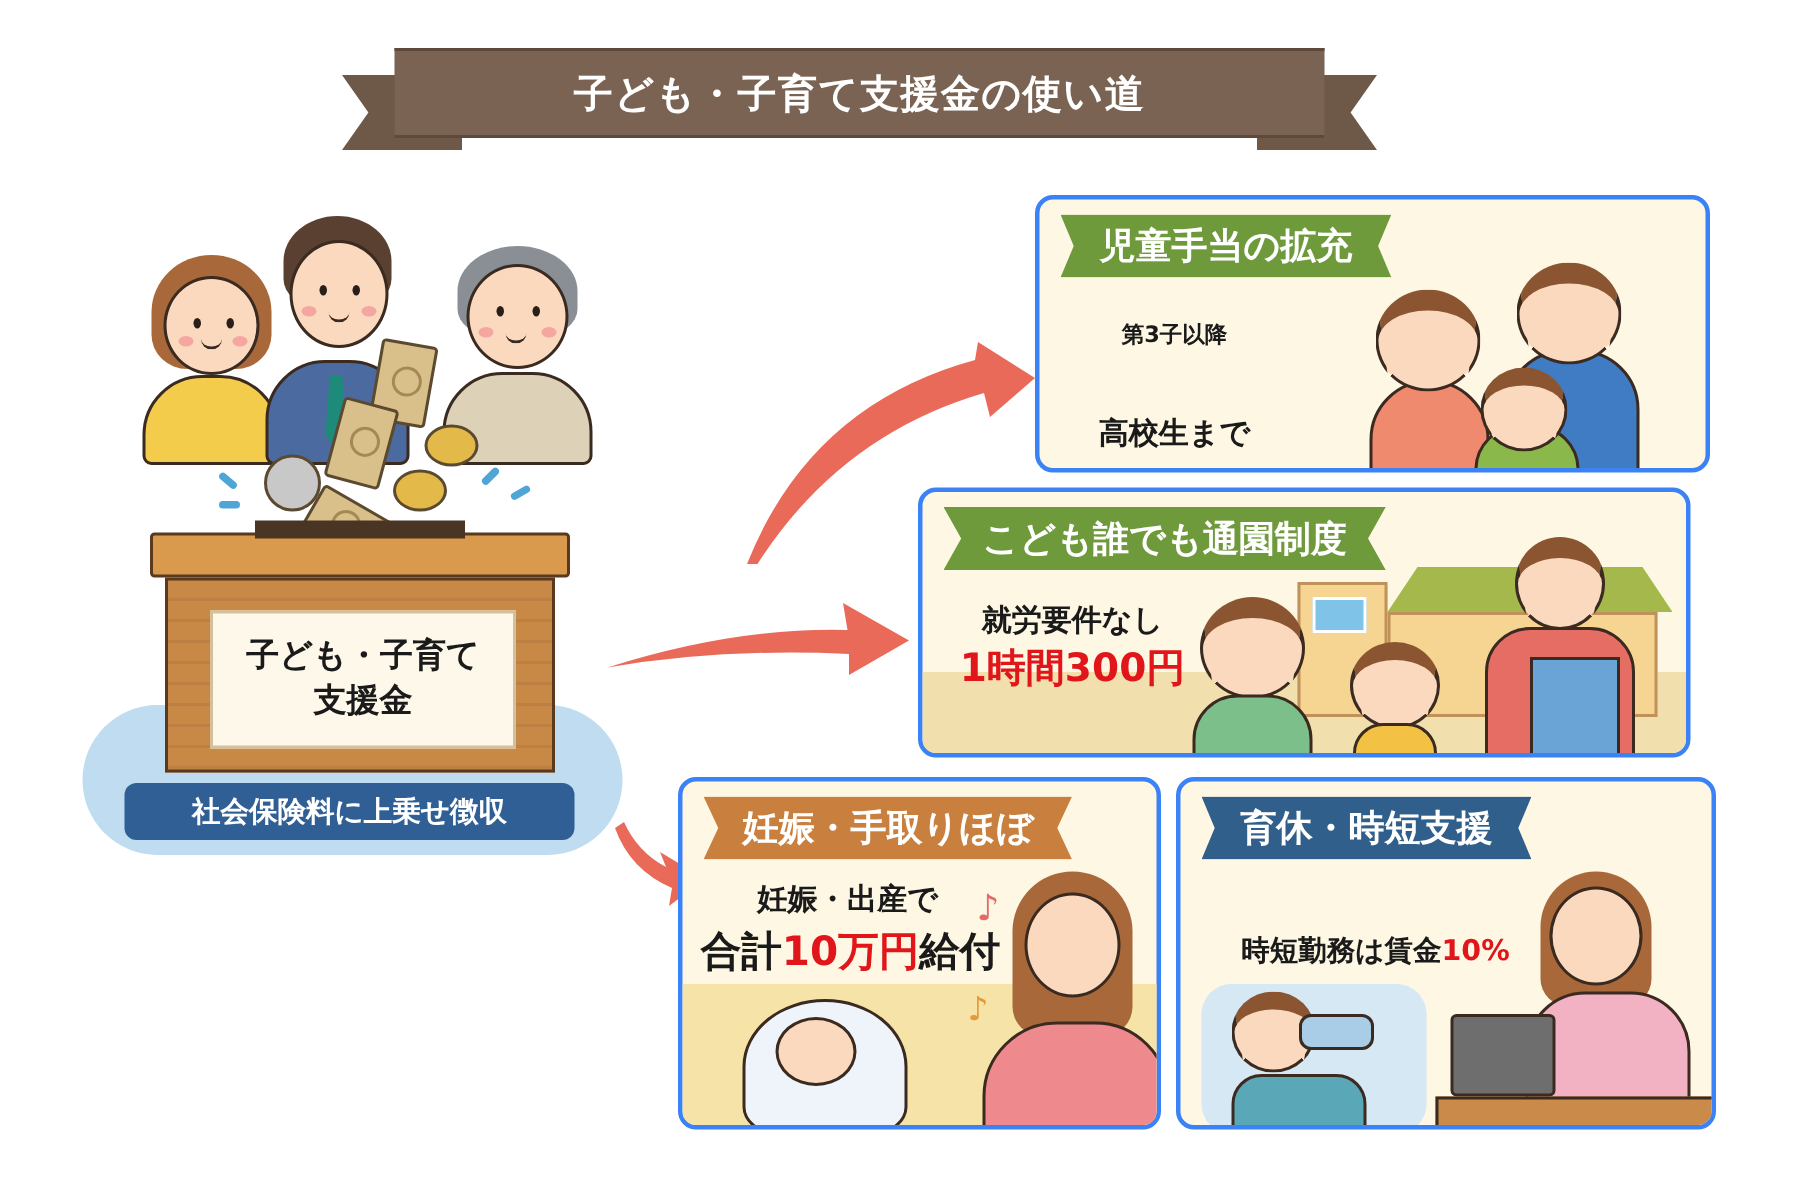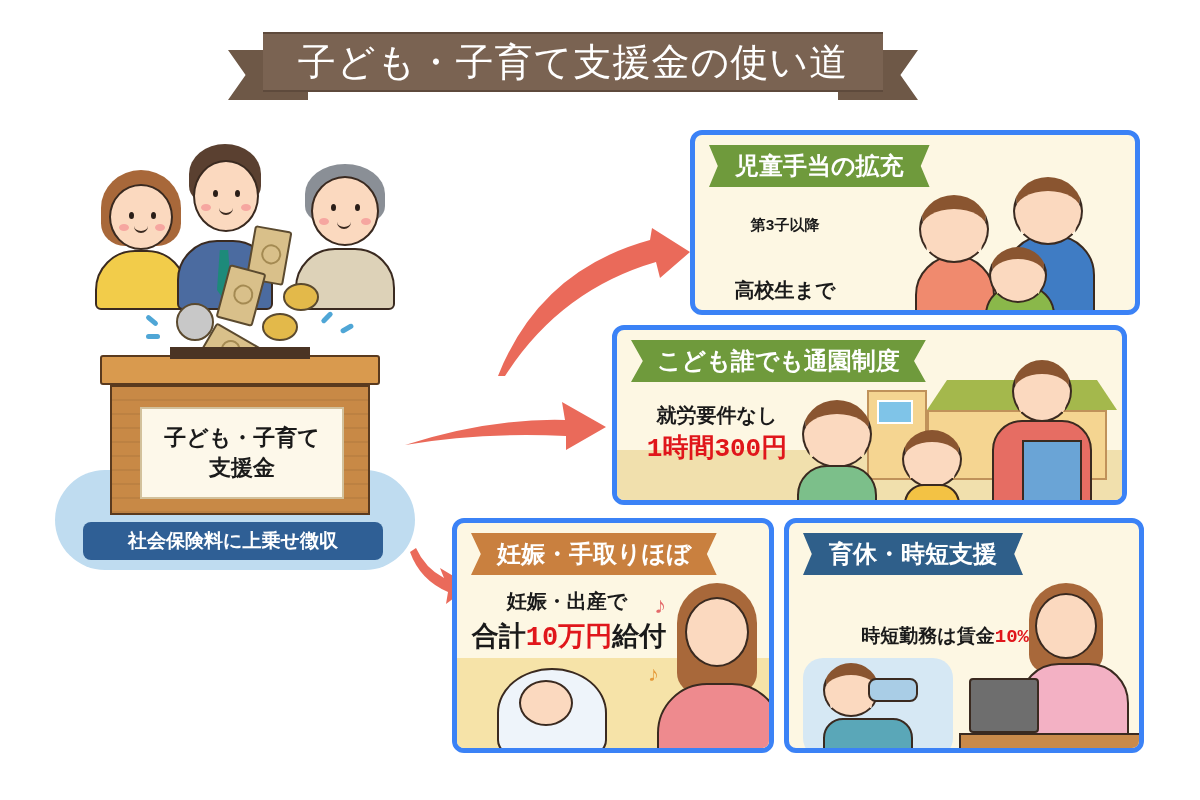"子ども・子育て支援金の使い道" .title-ribbon .band span { font-size: 38px -> 26px; font-weight: normal -> bold }
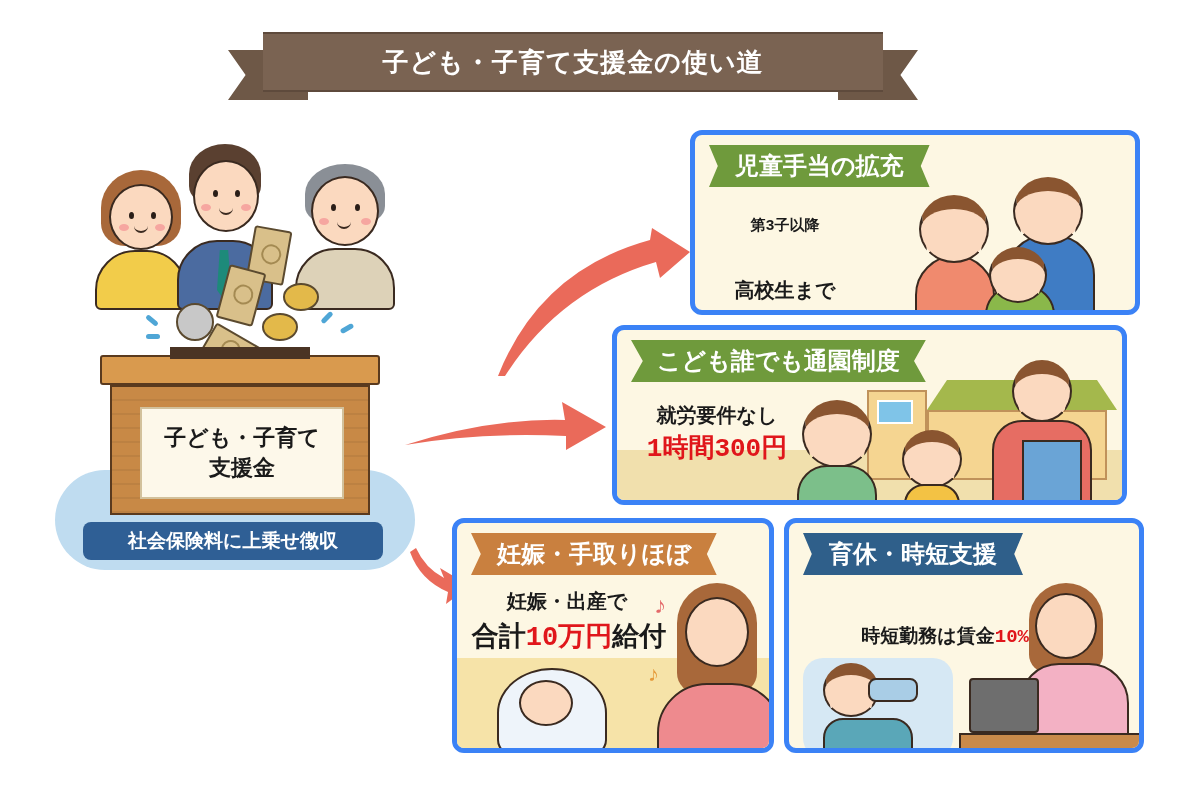"児童手当の拡充" .card { border: 5px solid #3b82f6 -> 3px solid #3b82f6; font-family: Liberation Mono, monospace -> none }
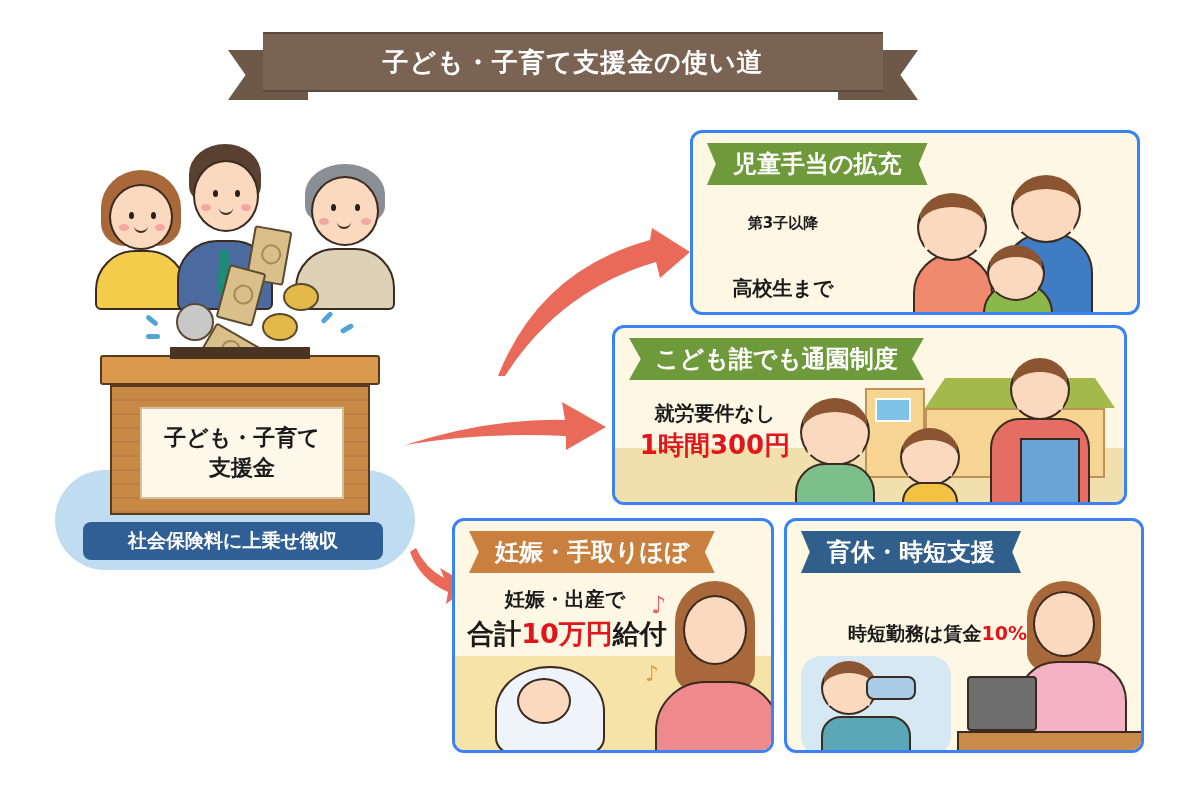"時短勤務は賃金10%" div.txt { text-align: right -> center }
